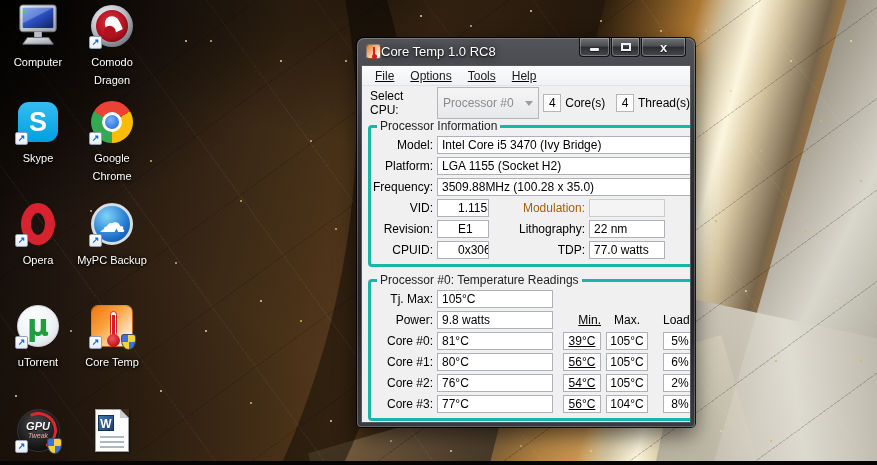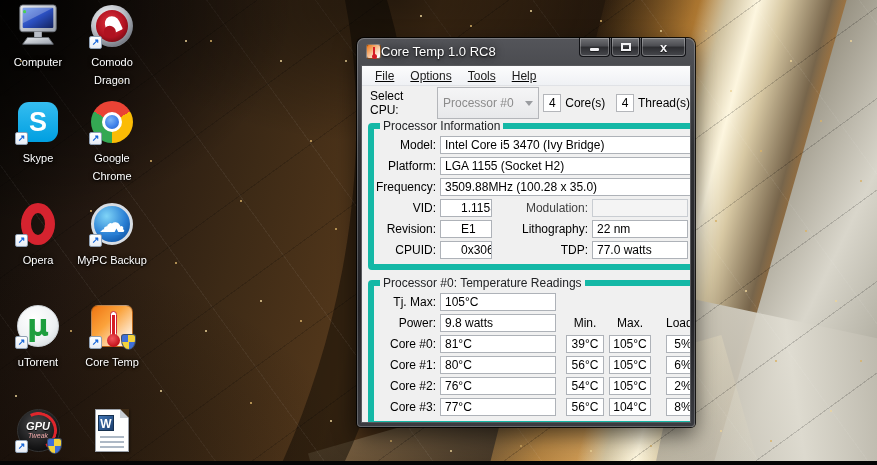"Processor Information" fieldset.grp { border: 6px solid #14b8a6 -> 3px solid #14b8a6 }
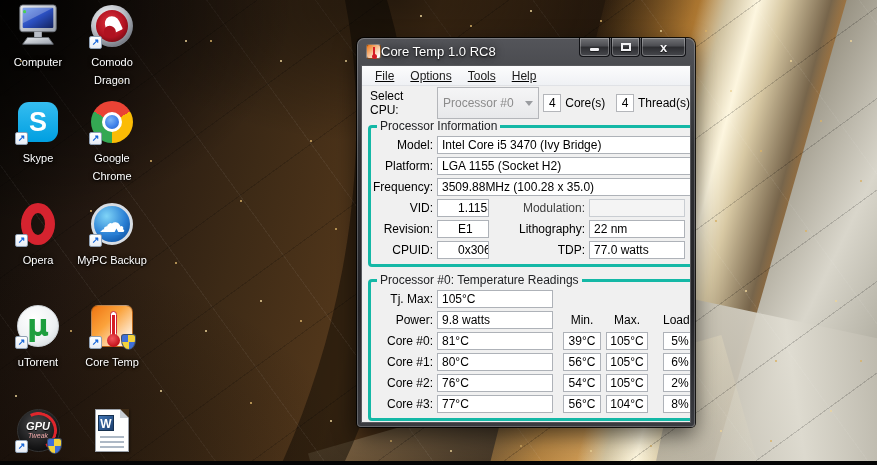"Modulation:" .lab.dis { color: #404040 -> #a16207 }
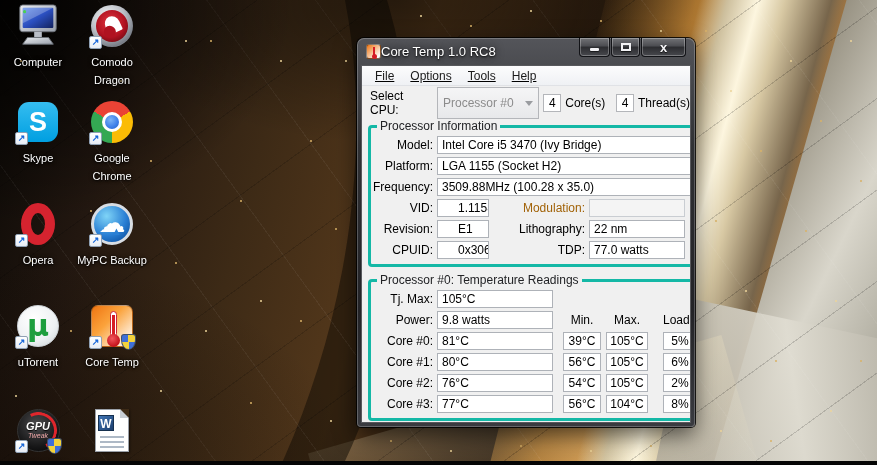"22 nm" .fld.right { width: 96px -> 76px }
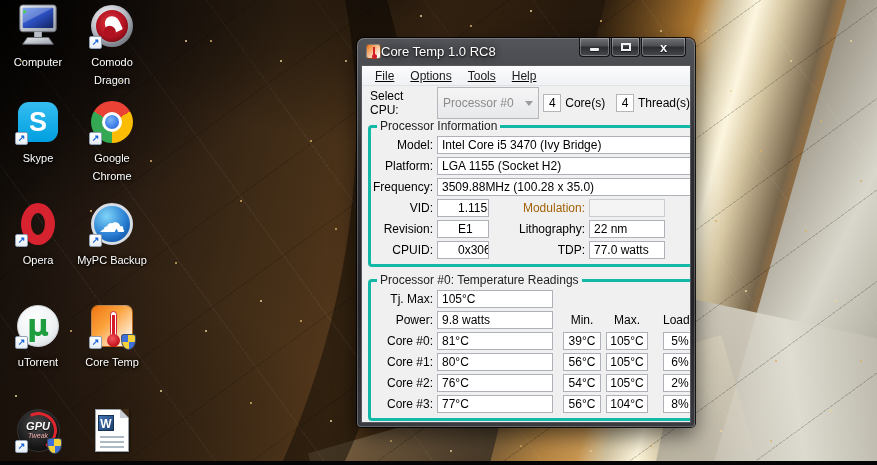"Min." .fld.min, .hdr.min { text-align: center -> right; text-decoration: none -> underline }
